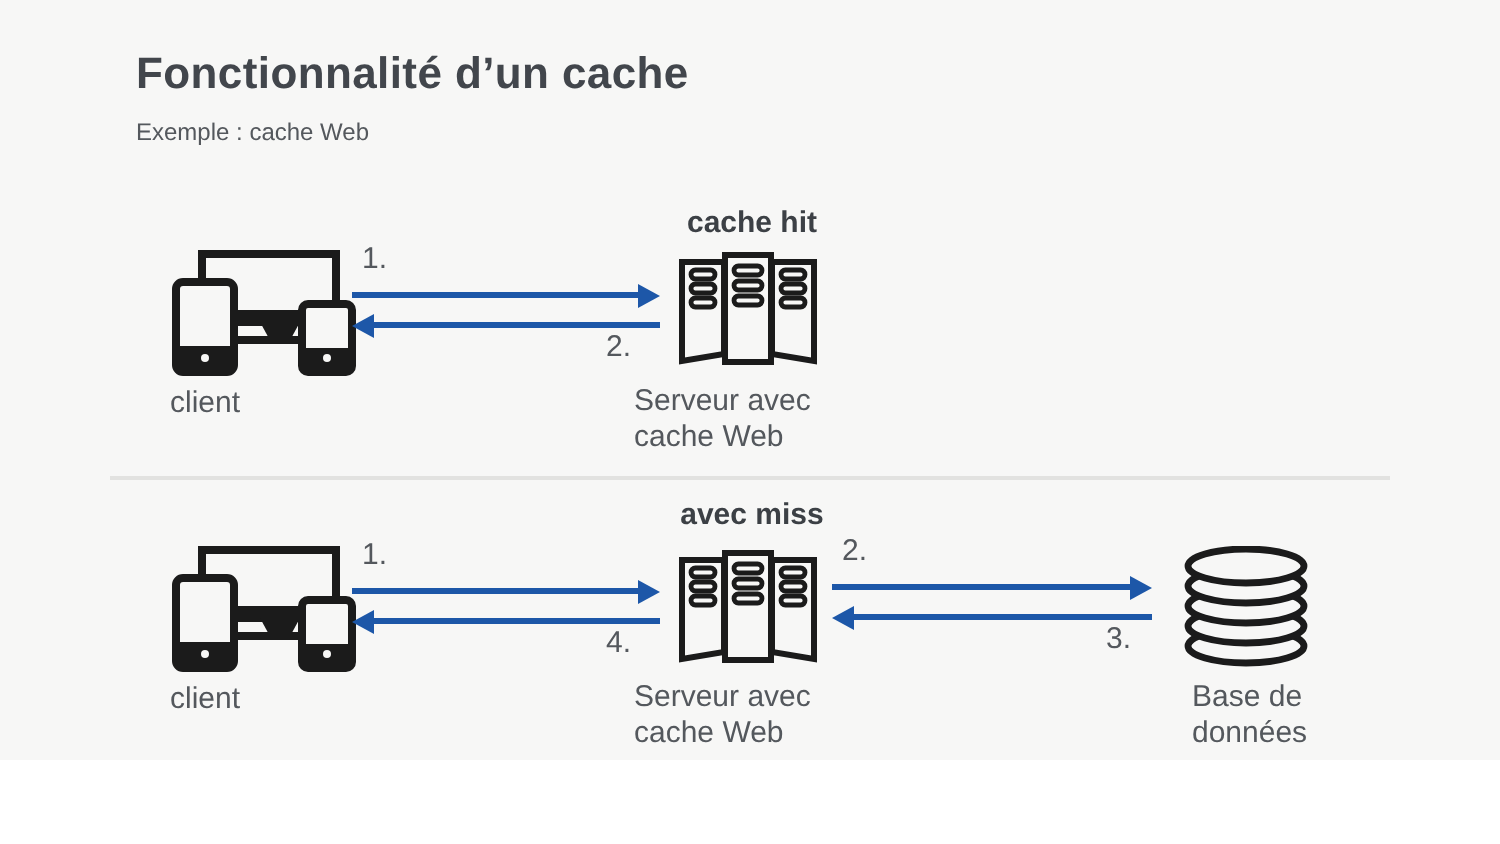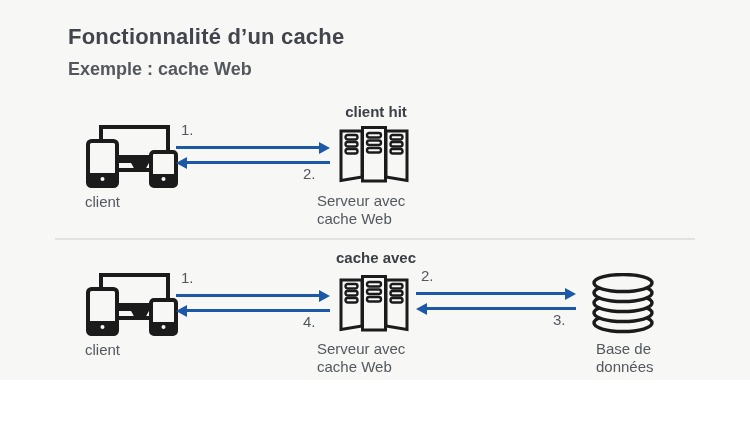"Exemple : cache Web" .subtitle { font-size: 18px -> 12px; font-weight: 700 -> 400 }
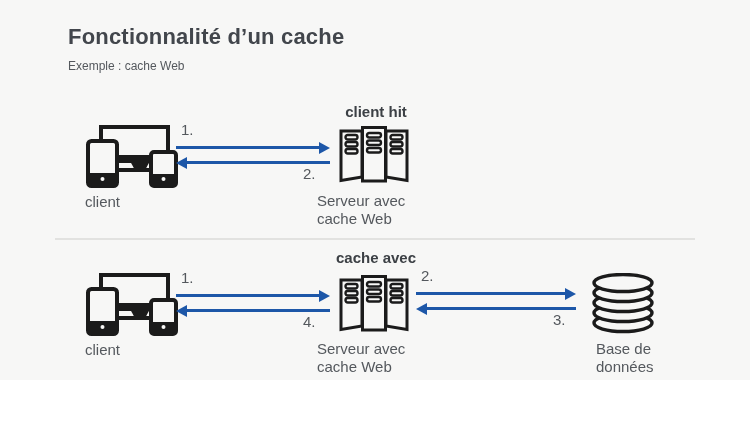"client hit" div.scenario { text: client -> cache }
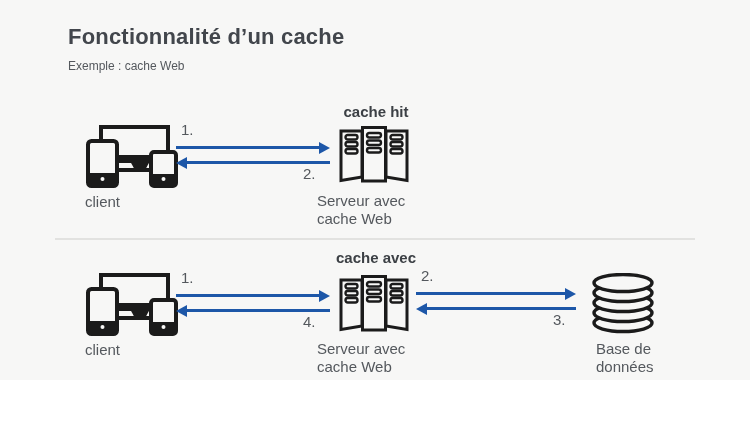"cache avec" div.scenario { text: cache avec -> avec miss }
